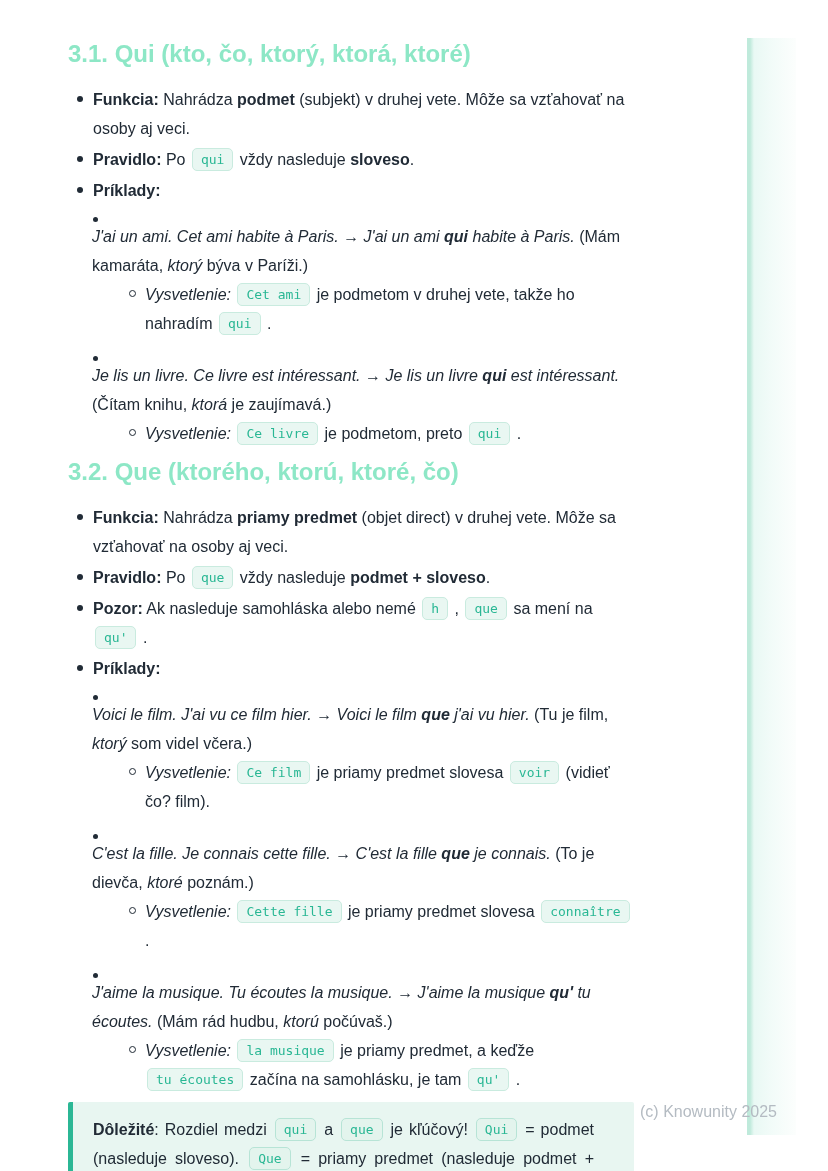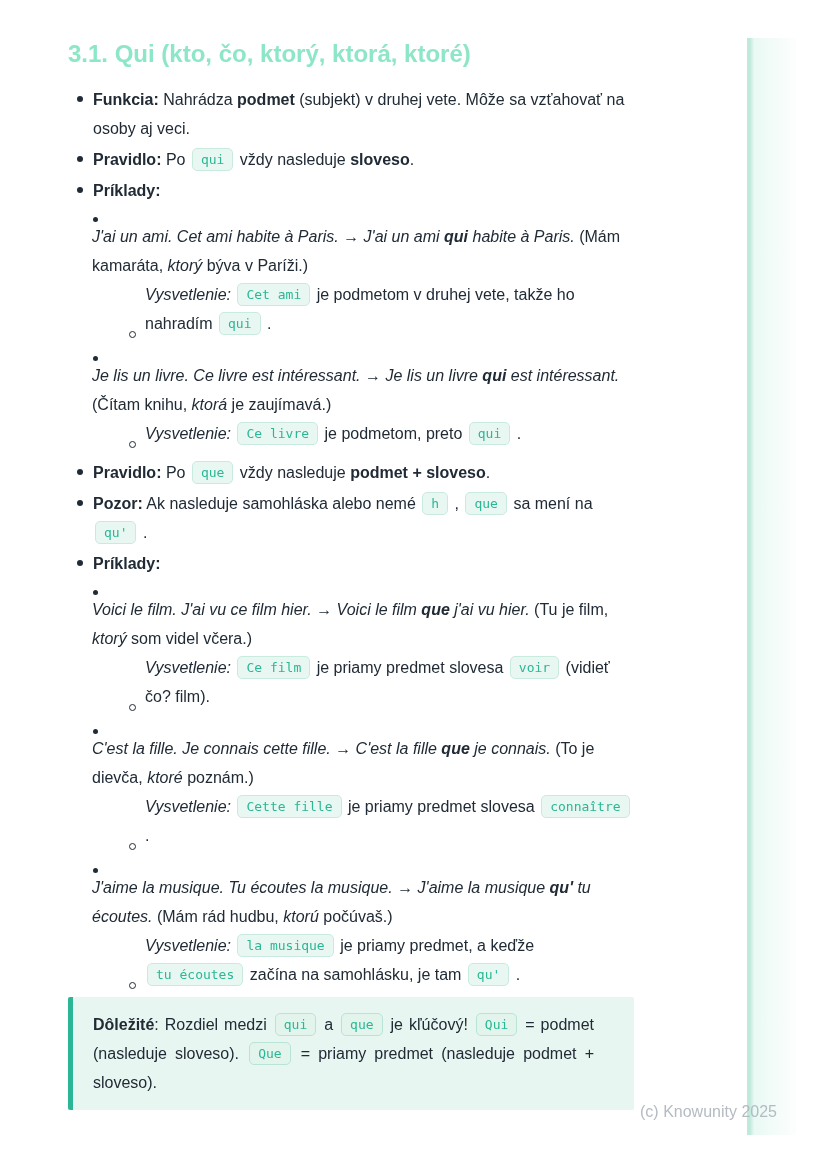"Vysvetlenie: Cet ami je podmetom" .li3 { align-items: flex-end -> none }
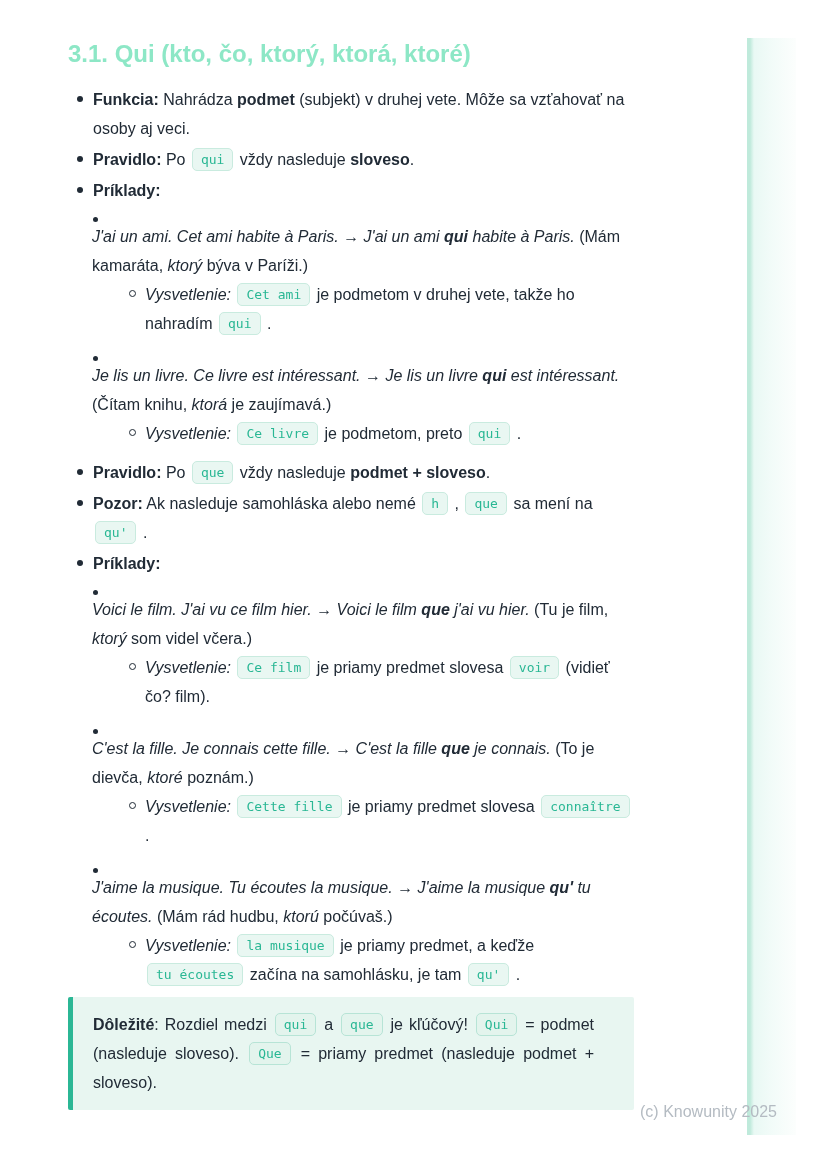"3.2. Que (ktorého, ktorú, ktoré," h2 { html: none -> <h2>3.2. Que (ktorého, ktorú, ktoré, čo)</h2> }
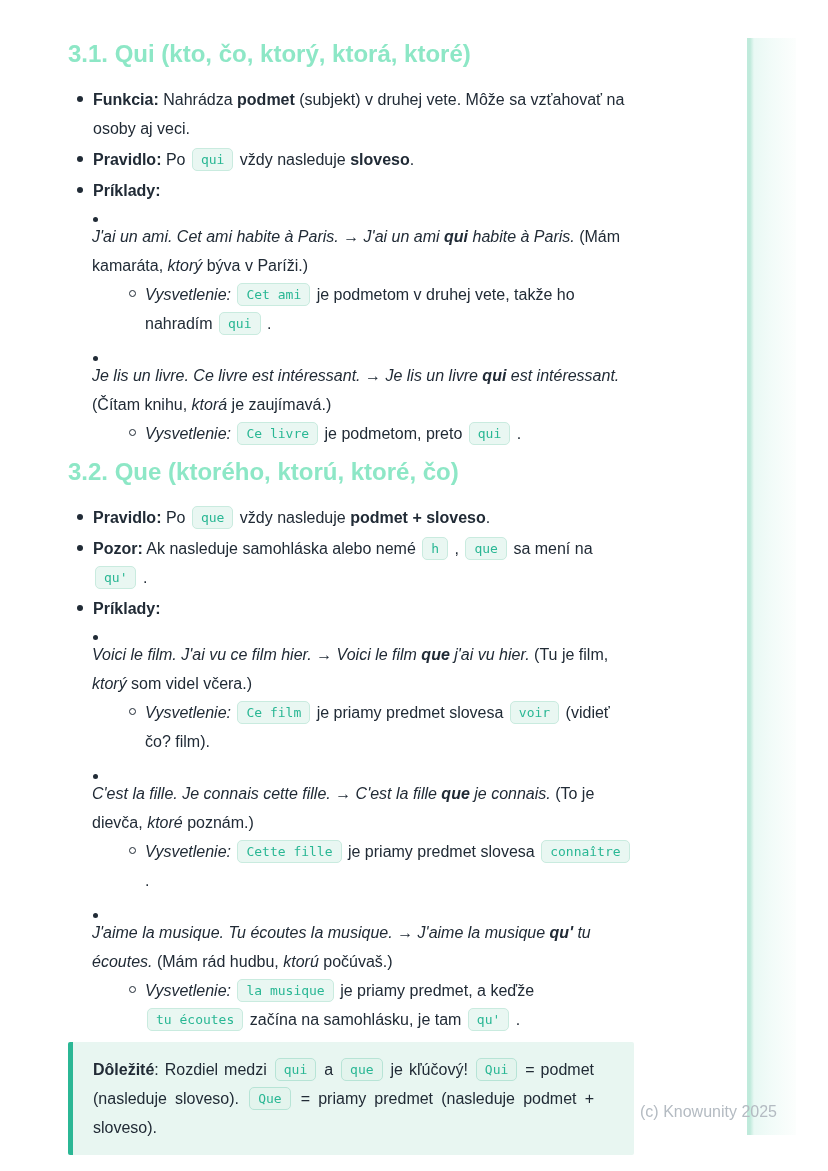"Funkcia: Nahrádza priamy predmet (objet" div.row { html: none -> <div> <span></span> <span><span>Funkcia:</span><span> Nahrádza </span><span>priamy predmet</span><span> (objet direct) v druhej vete. Môže sa vzťahovať na osoby aj veci.</span></span> </div> }
